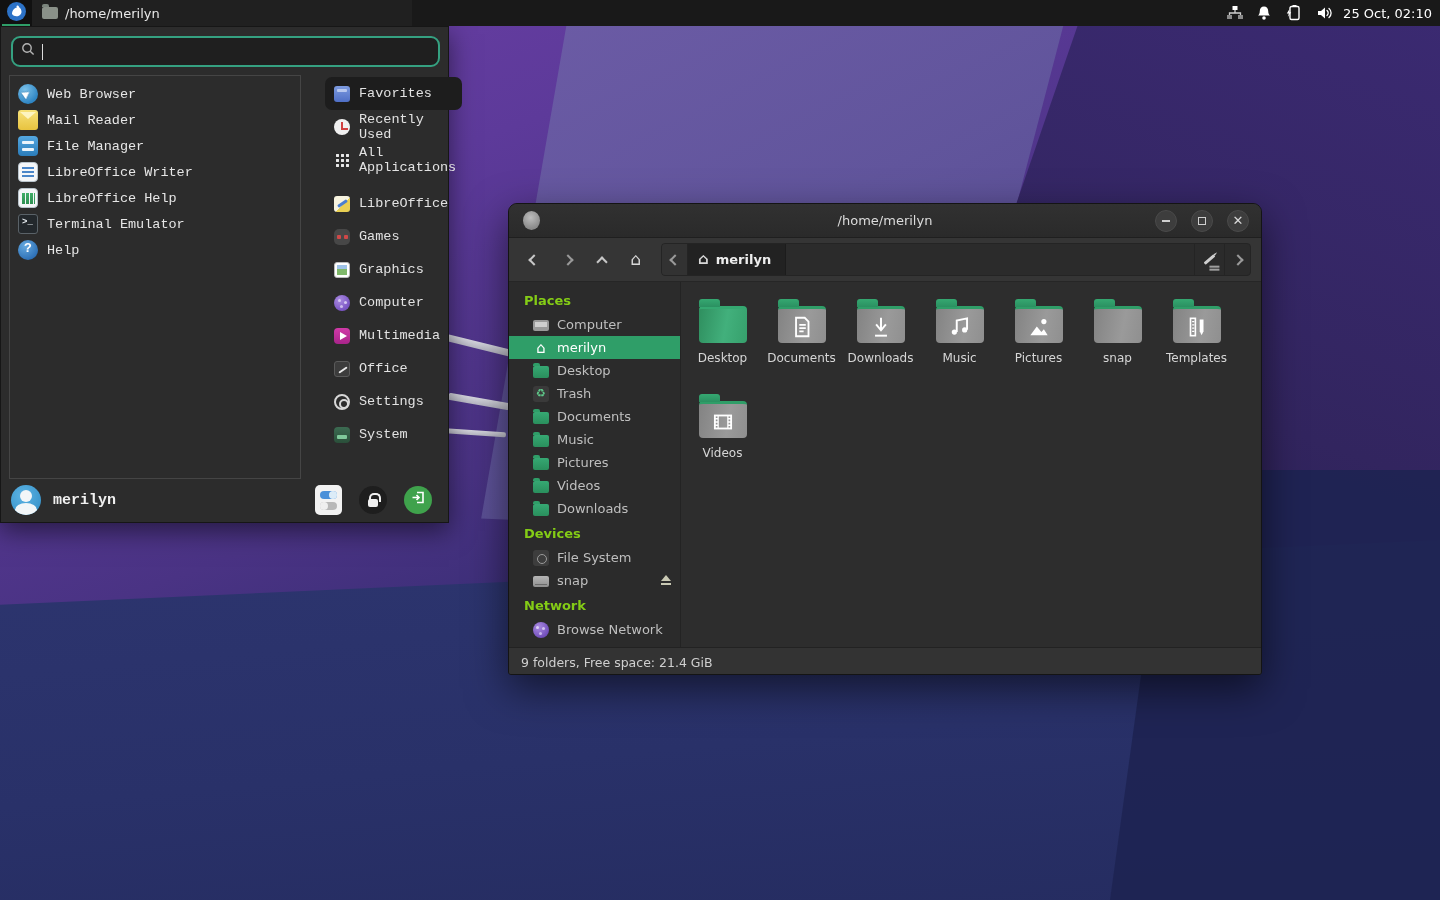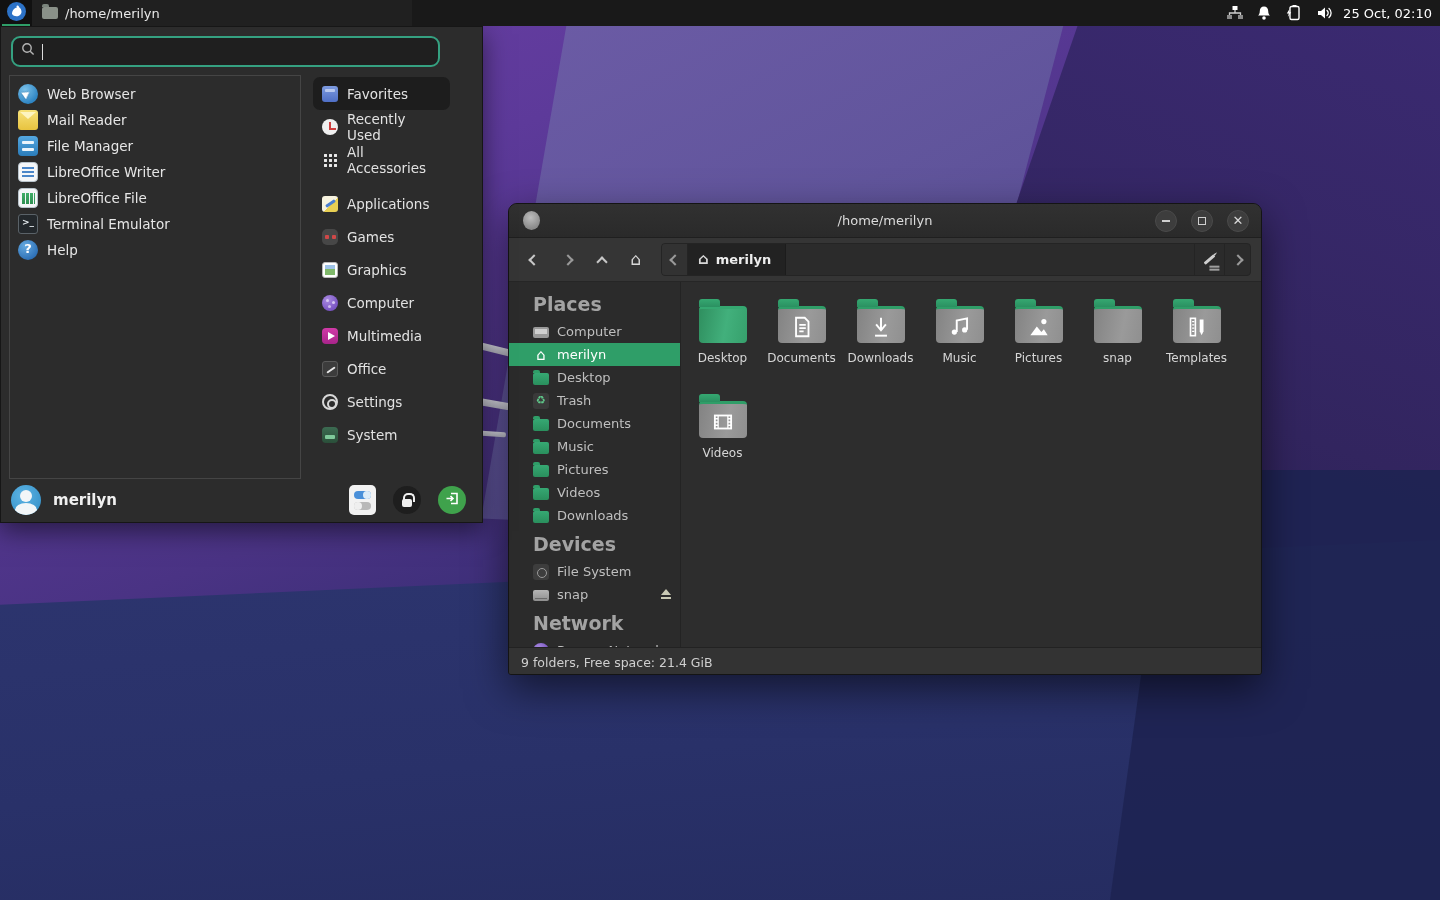"Web Browser" #whisker { font-family: none -> Liberation Mono, monospace; width: 483px -> 449px }
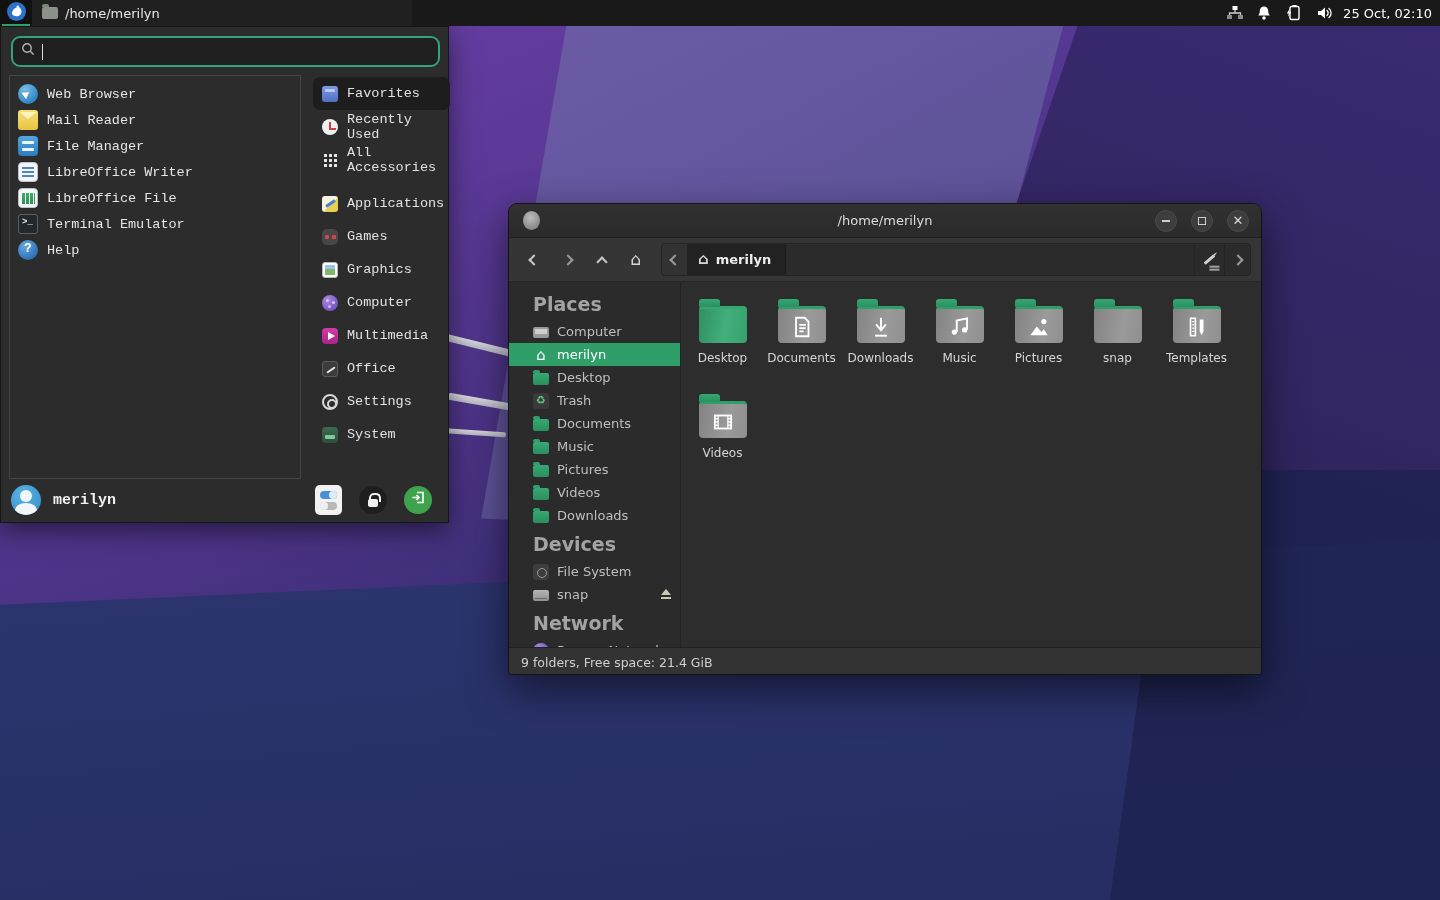"Favorites" #cat-list { left: 312px -> 324px }
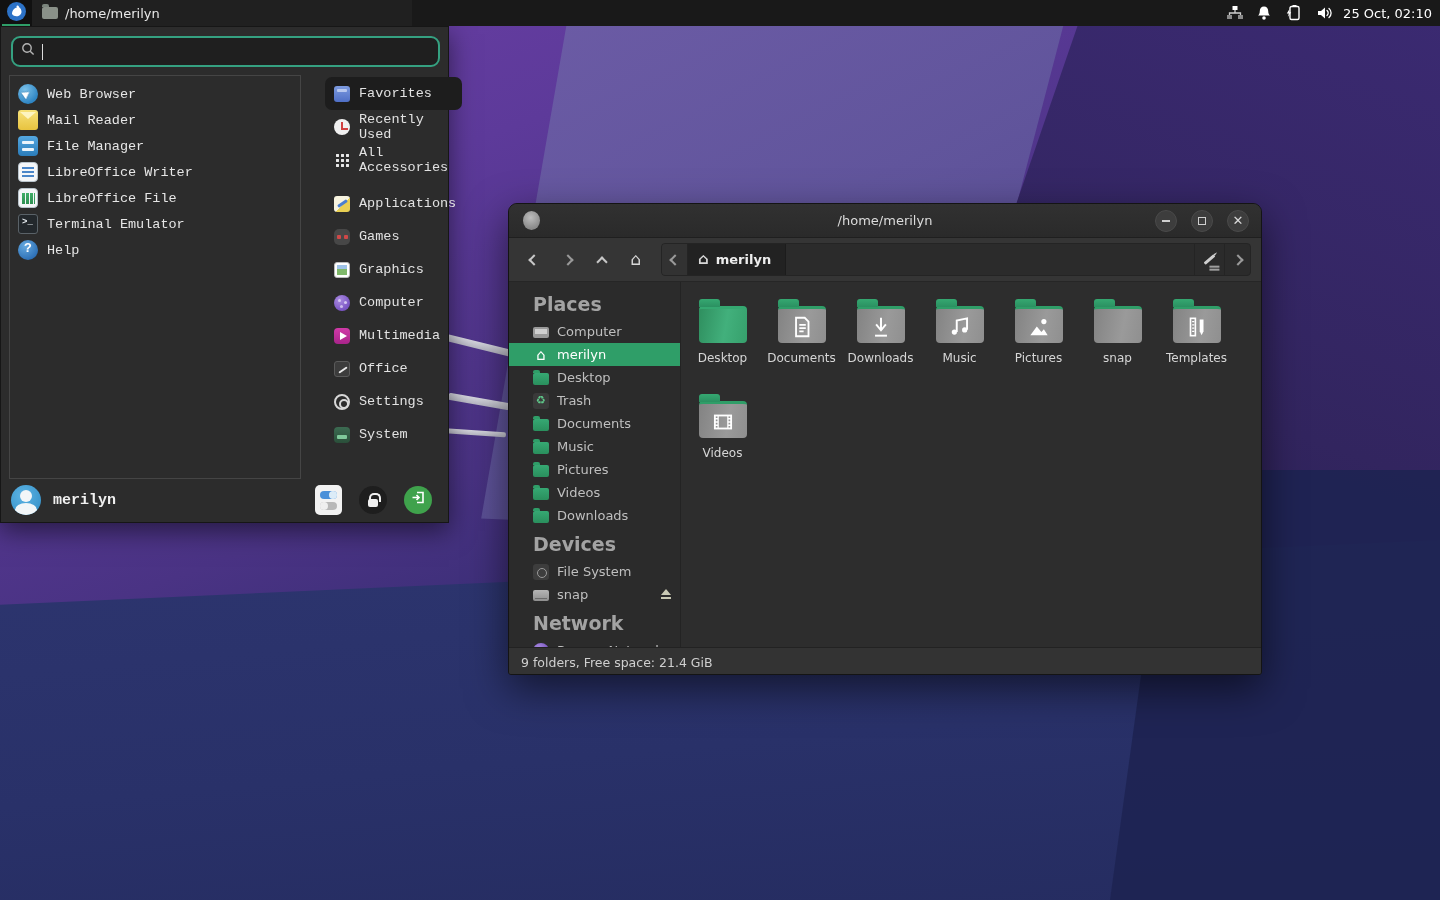"All Accessories" span { text: Accessories -> Applications }
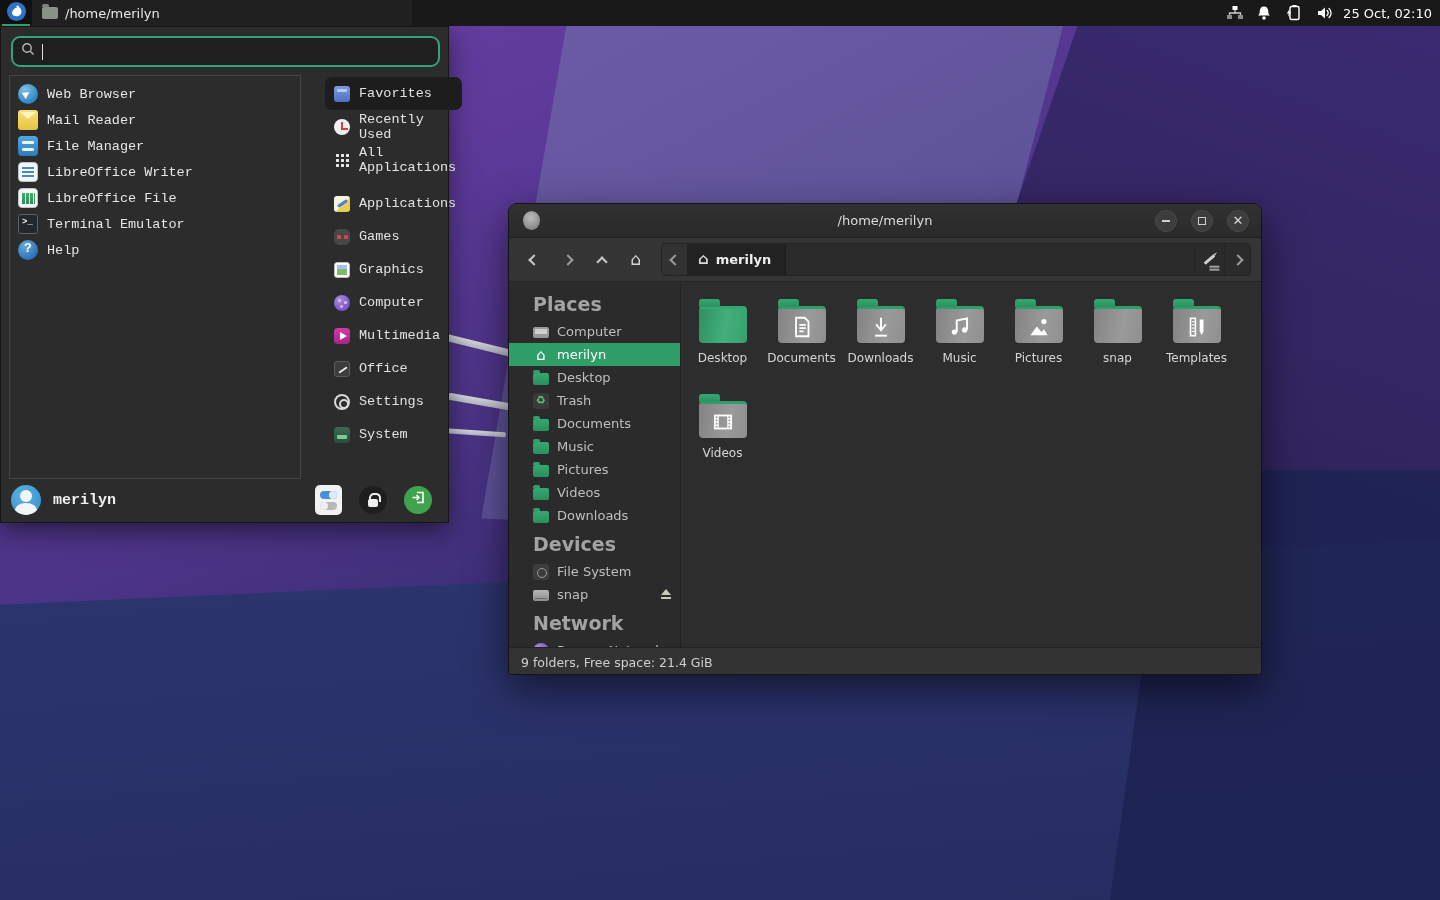"LibreOffice File" span { text: File -> Help }
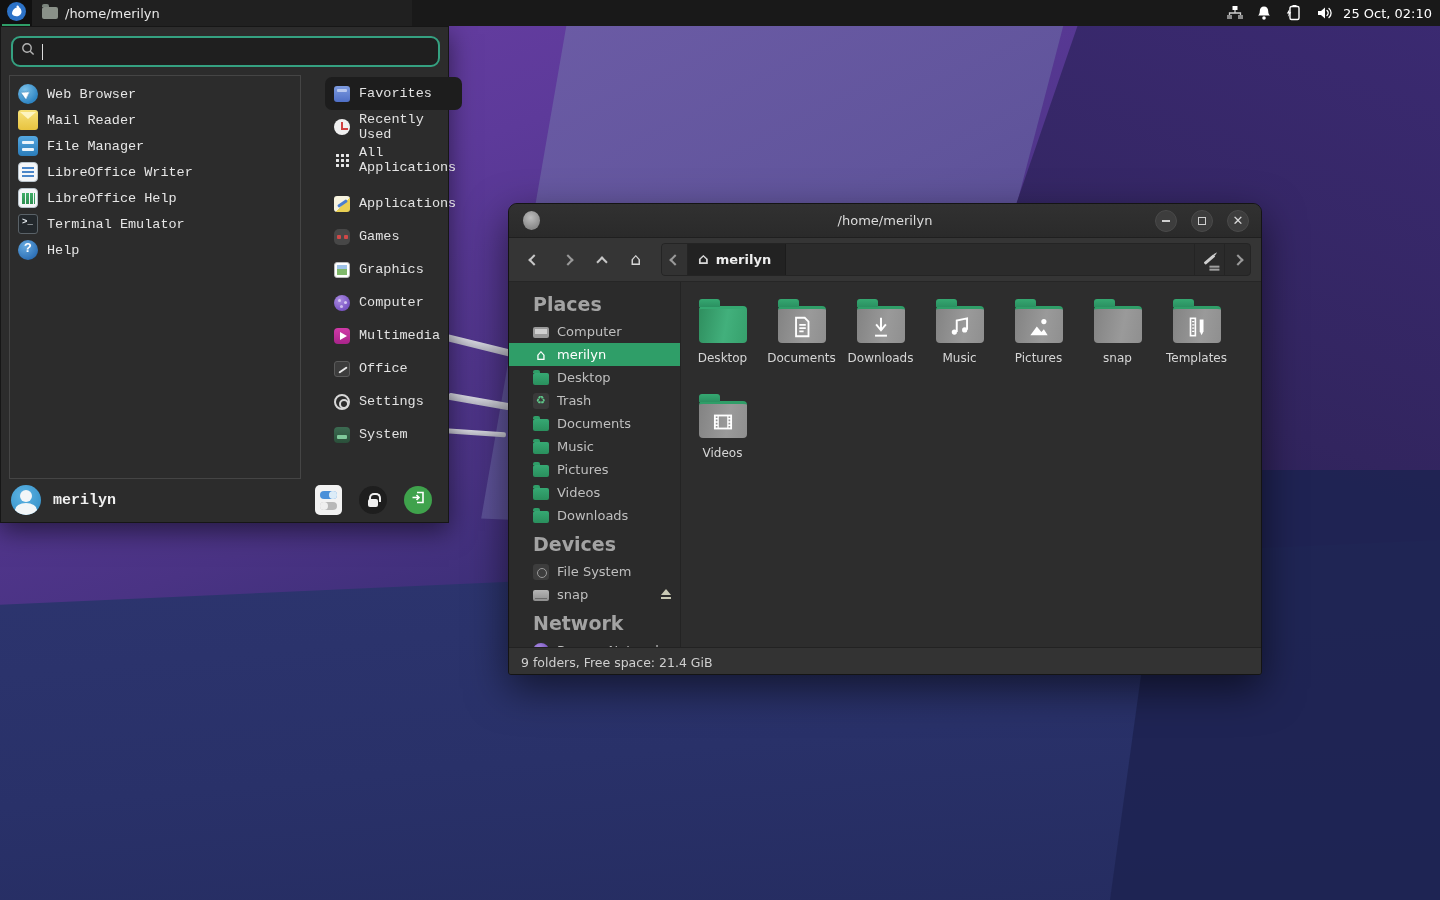"Applications" span { text: Applications -> LibreOffice }
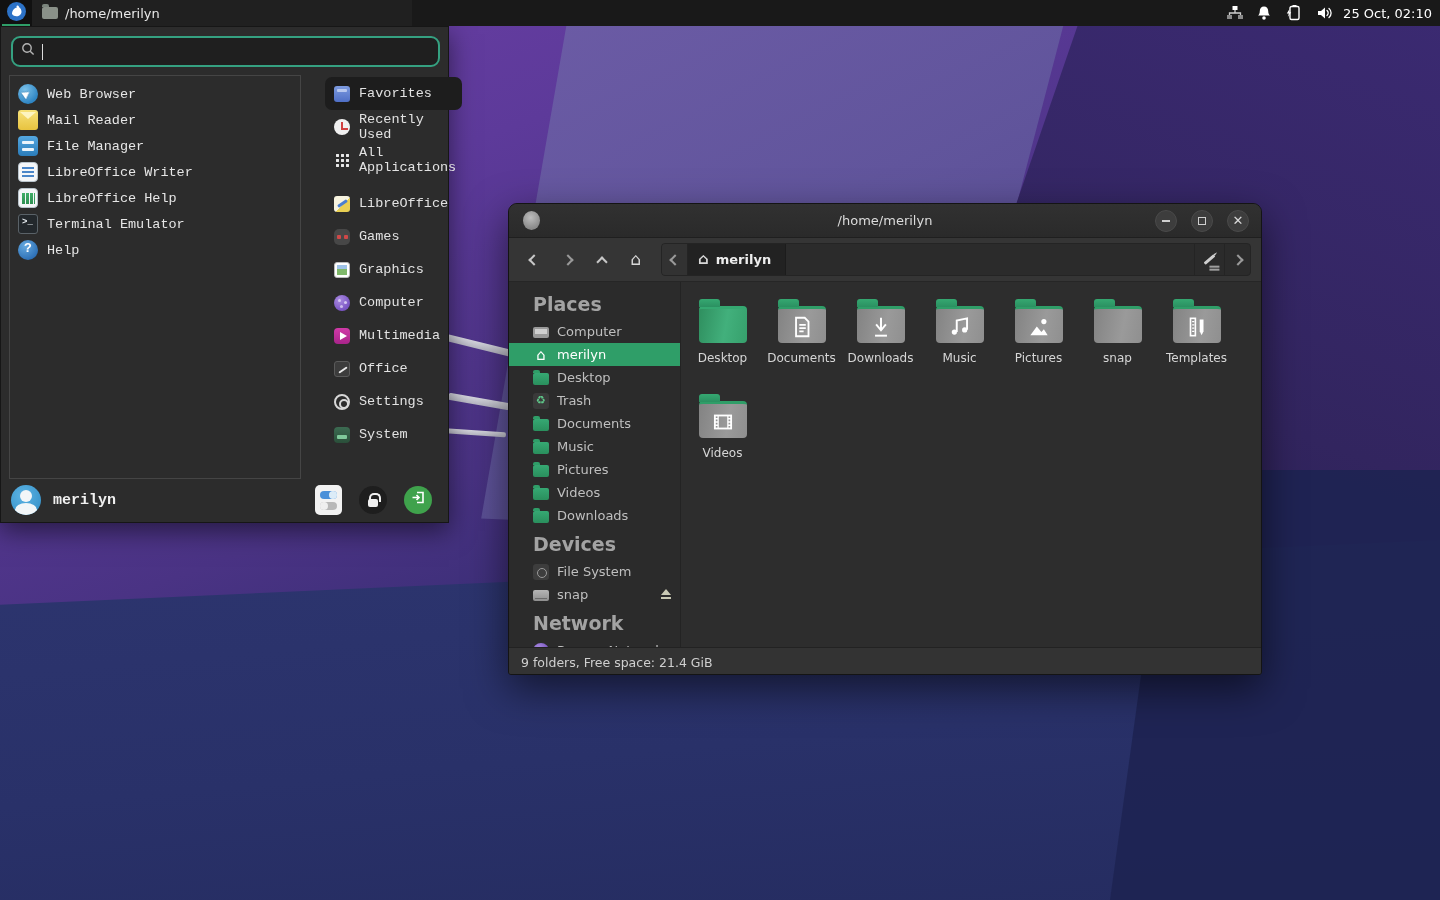"Places" .sb-header { color: #a3a3a3 -> #84cc16; font-size: 19px -> 13px; padding: 6px 0 5px 24px -> 6px 0 5px 15px }
